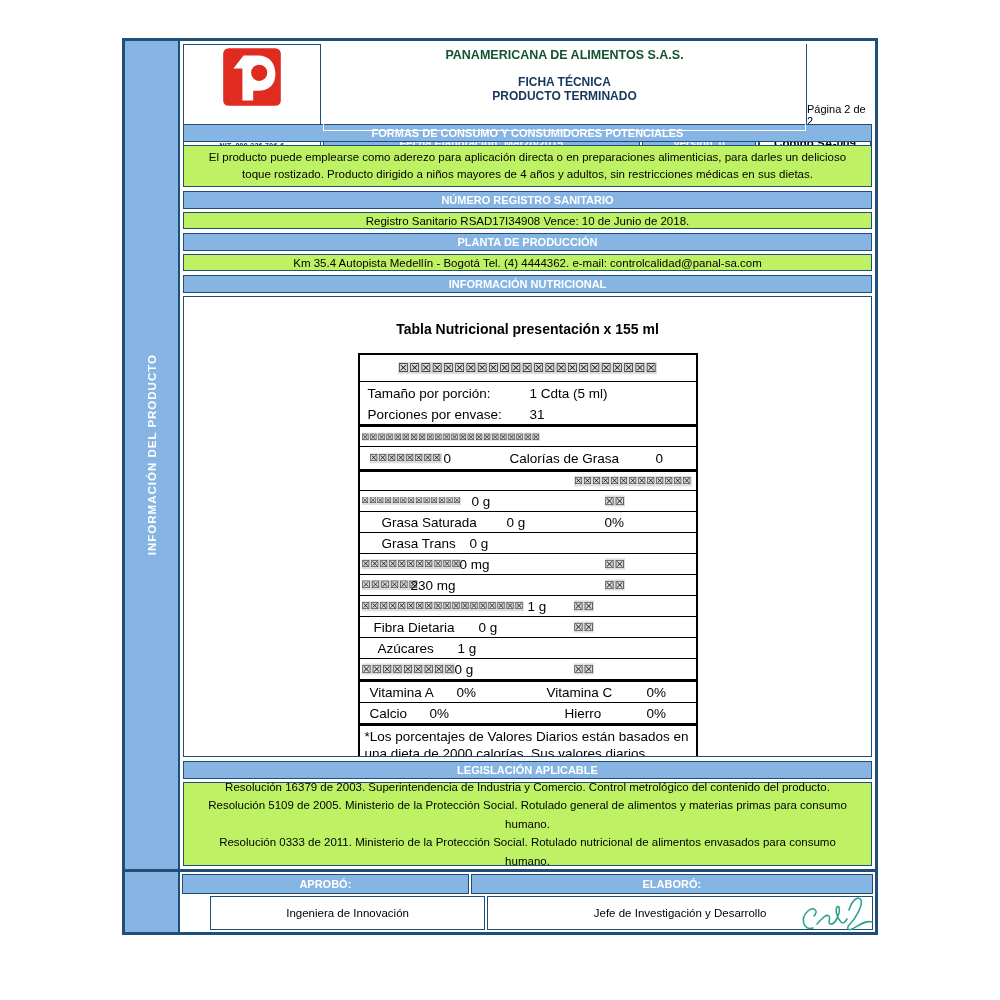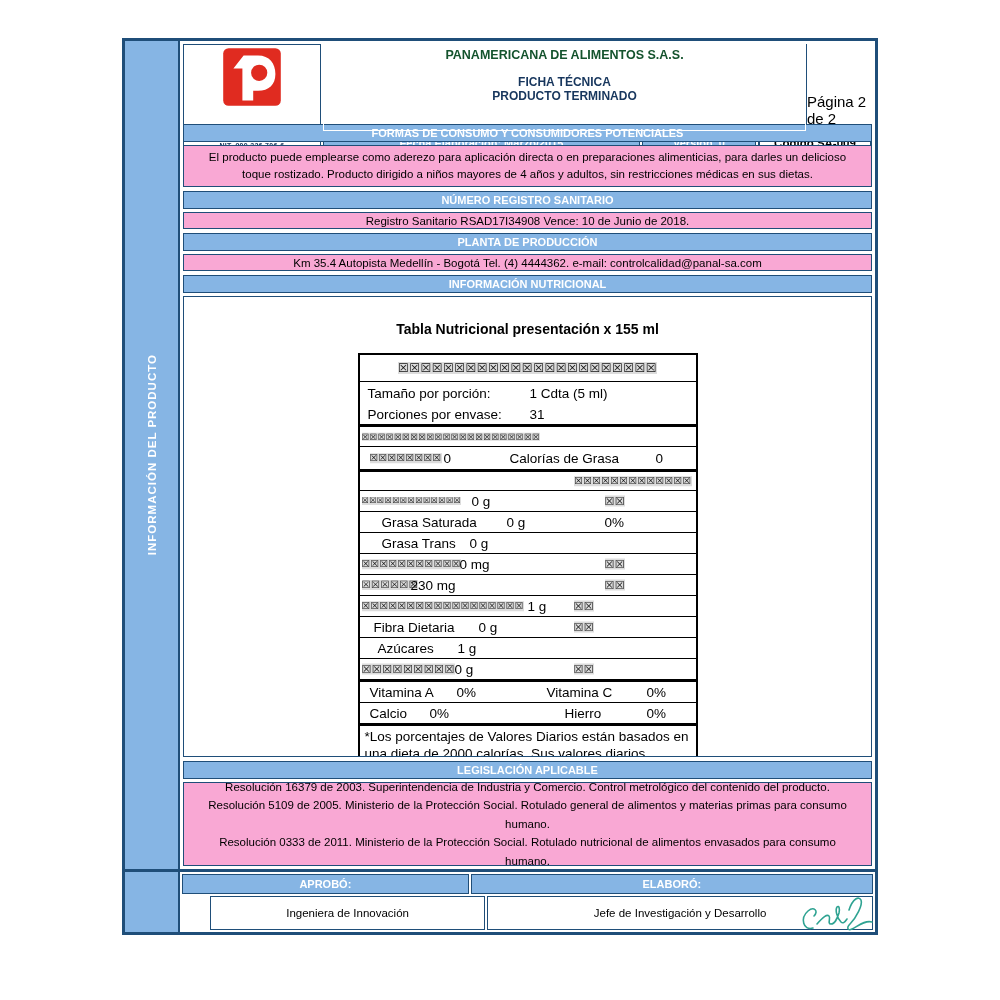"Página 2 de 2" .pagina { font-size: 15px -> 11px }
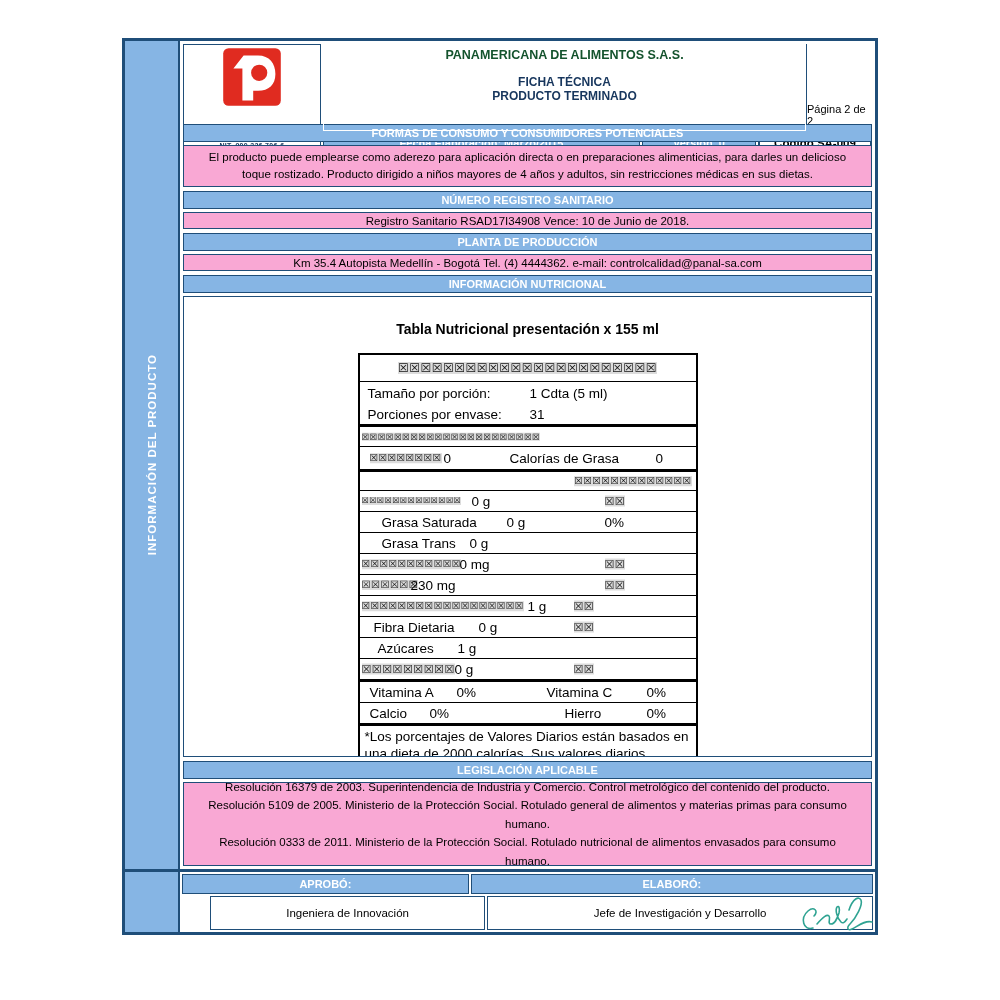"El producto puede emplearse como" .tblock { background: #f9a8d4 -> #bef264 }
